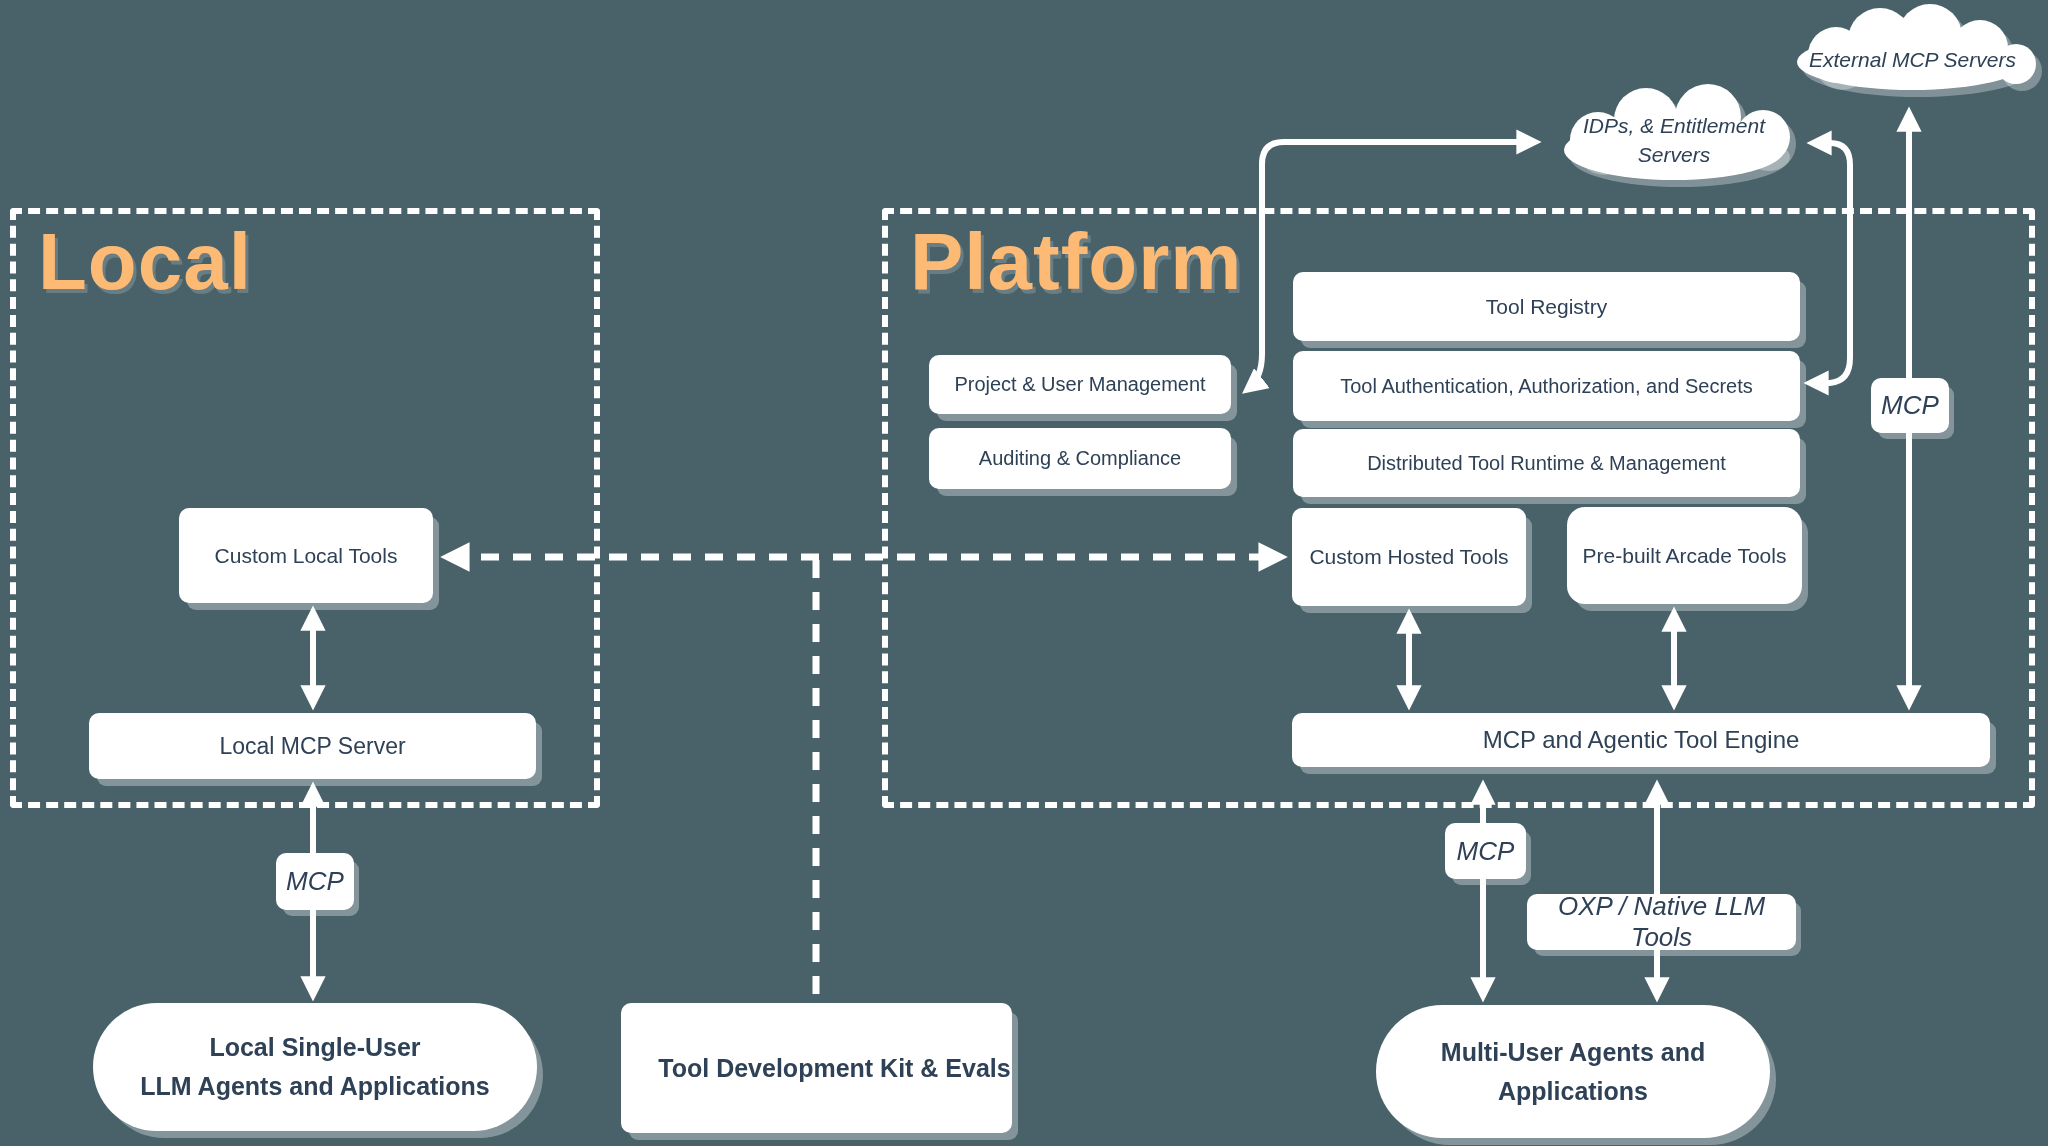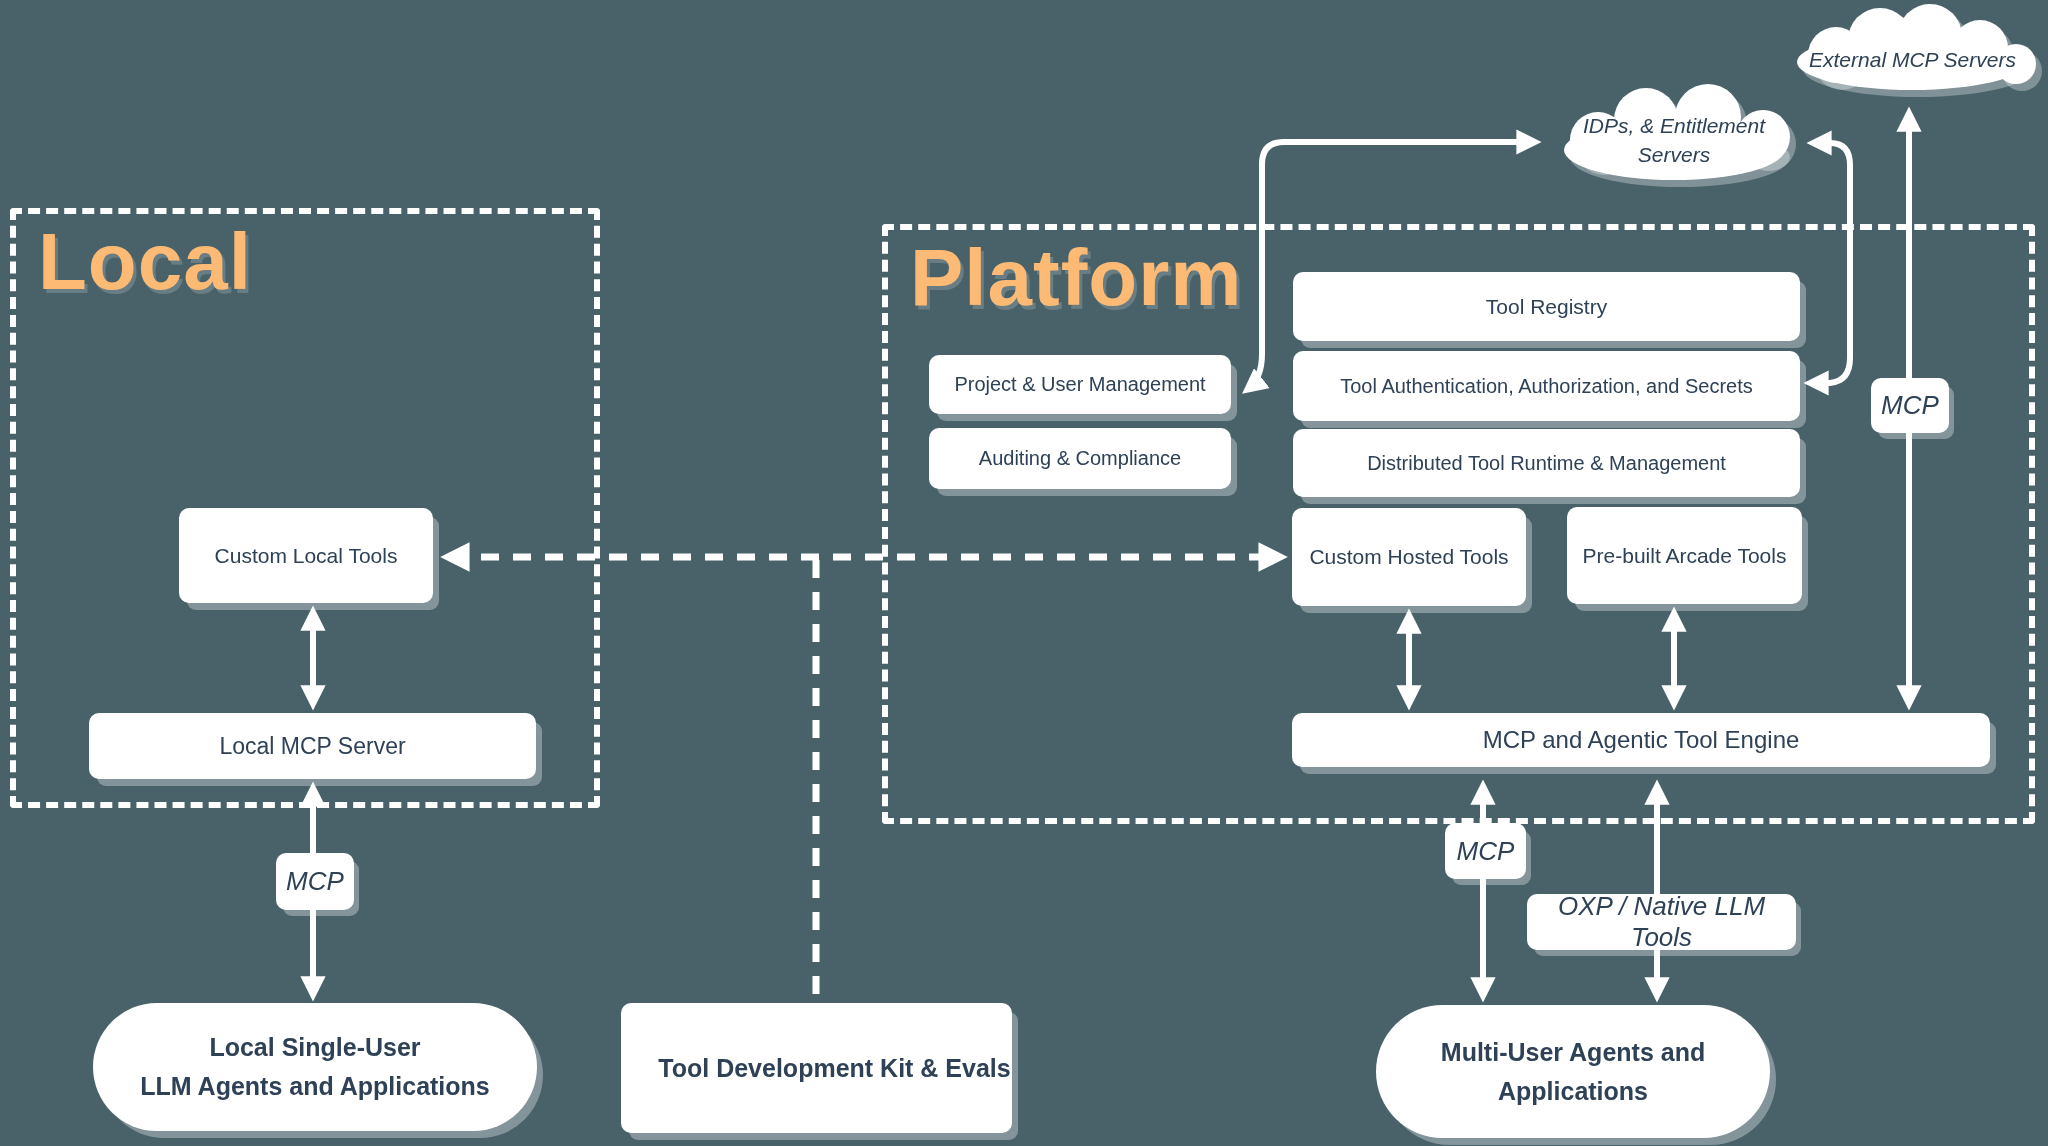"Platform" div.abs { top: 224px -> 208px }
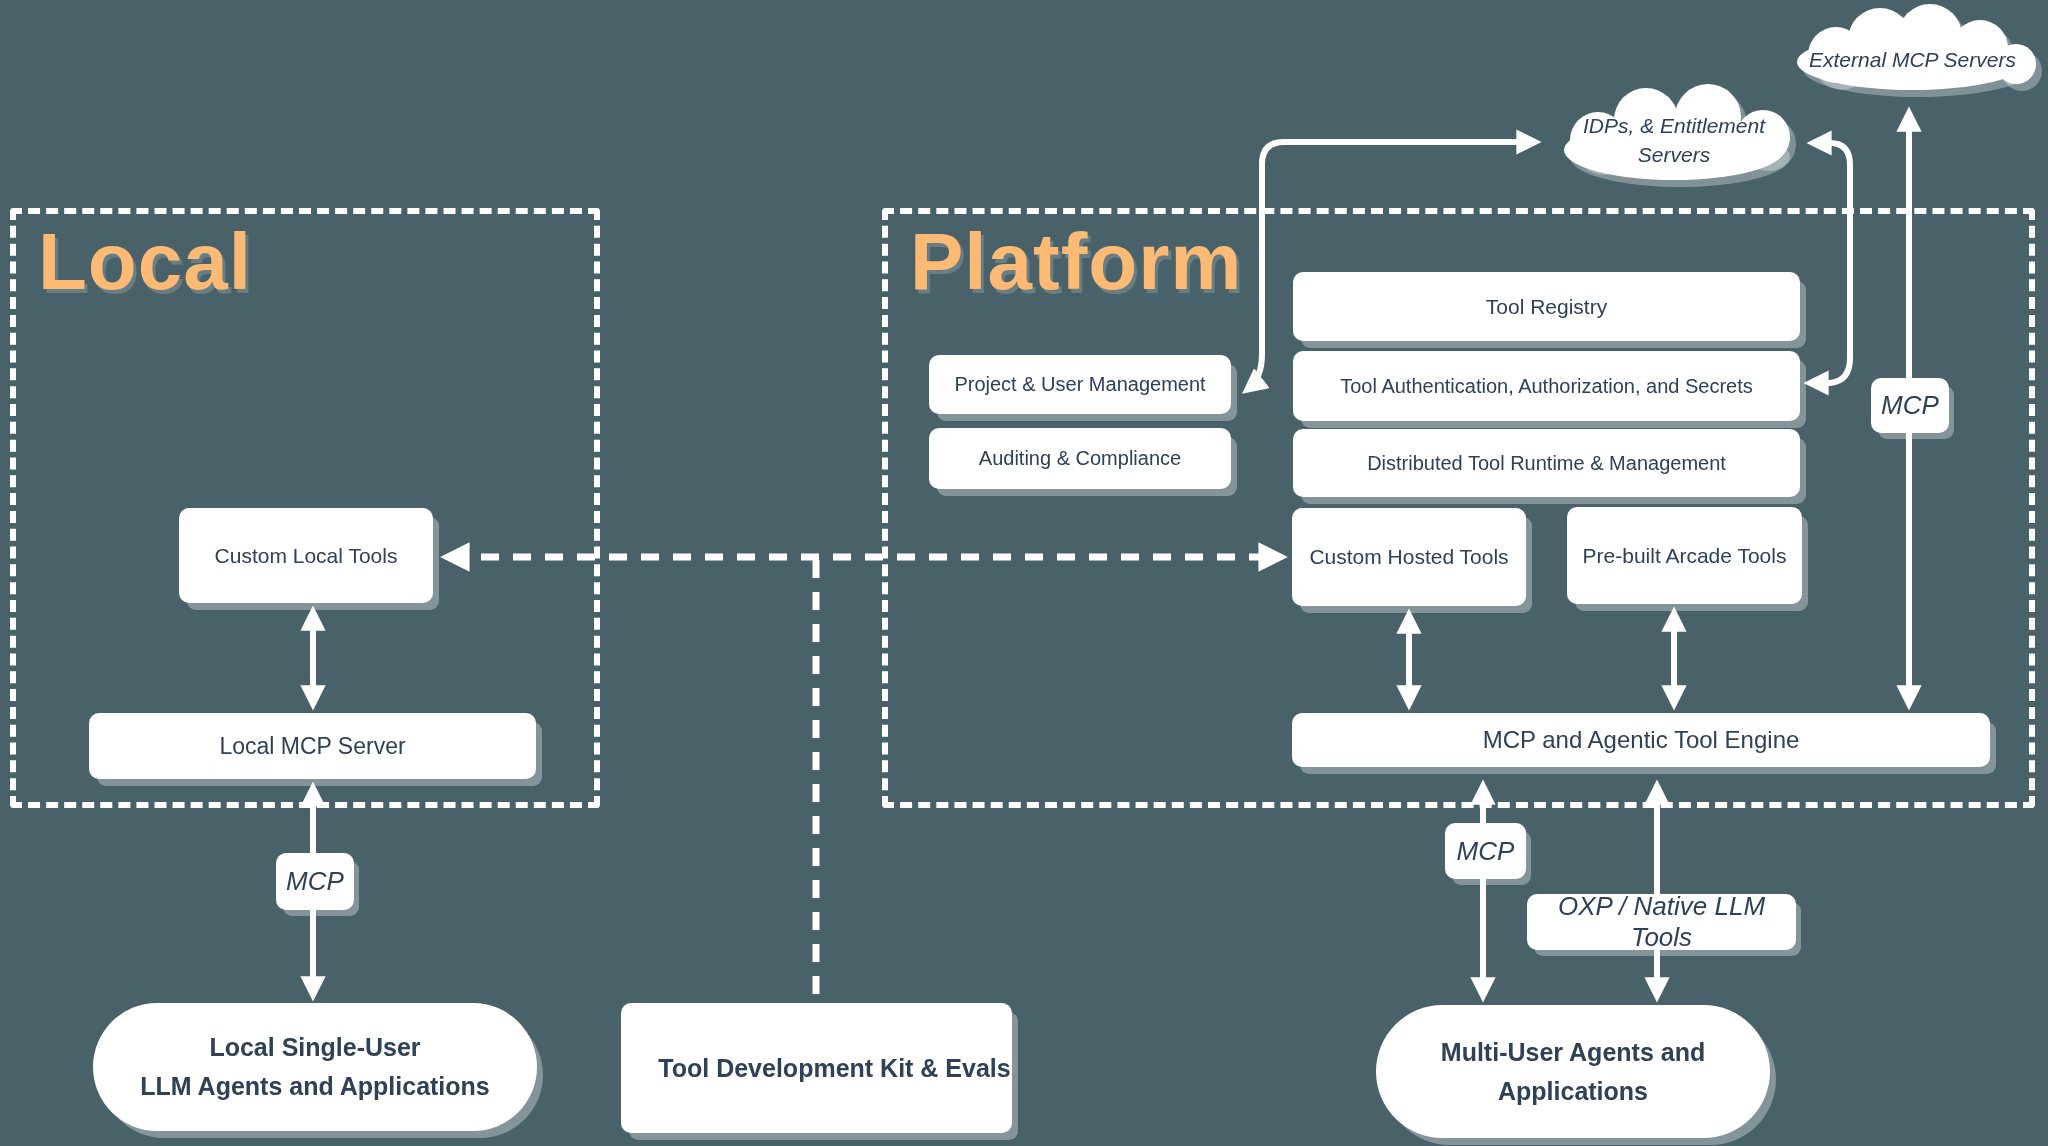"Pre-built Arcade Tools" div.abs { border-radius: none -> 18px }
